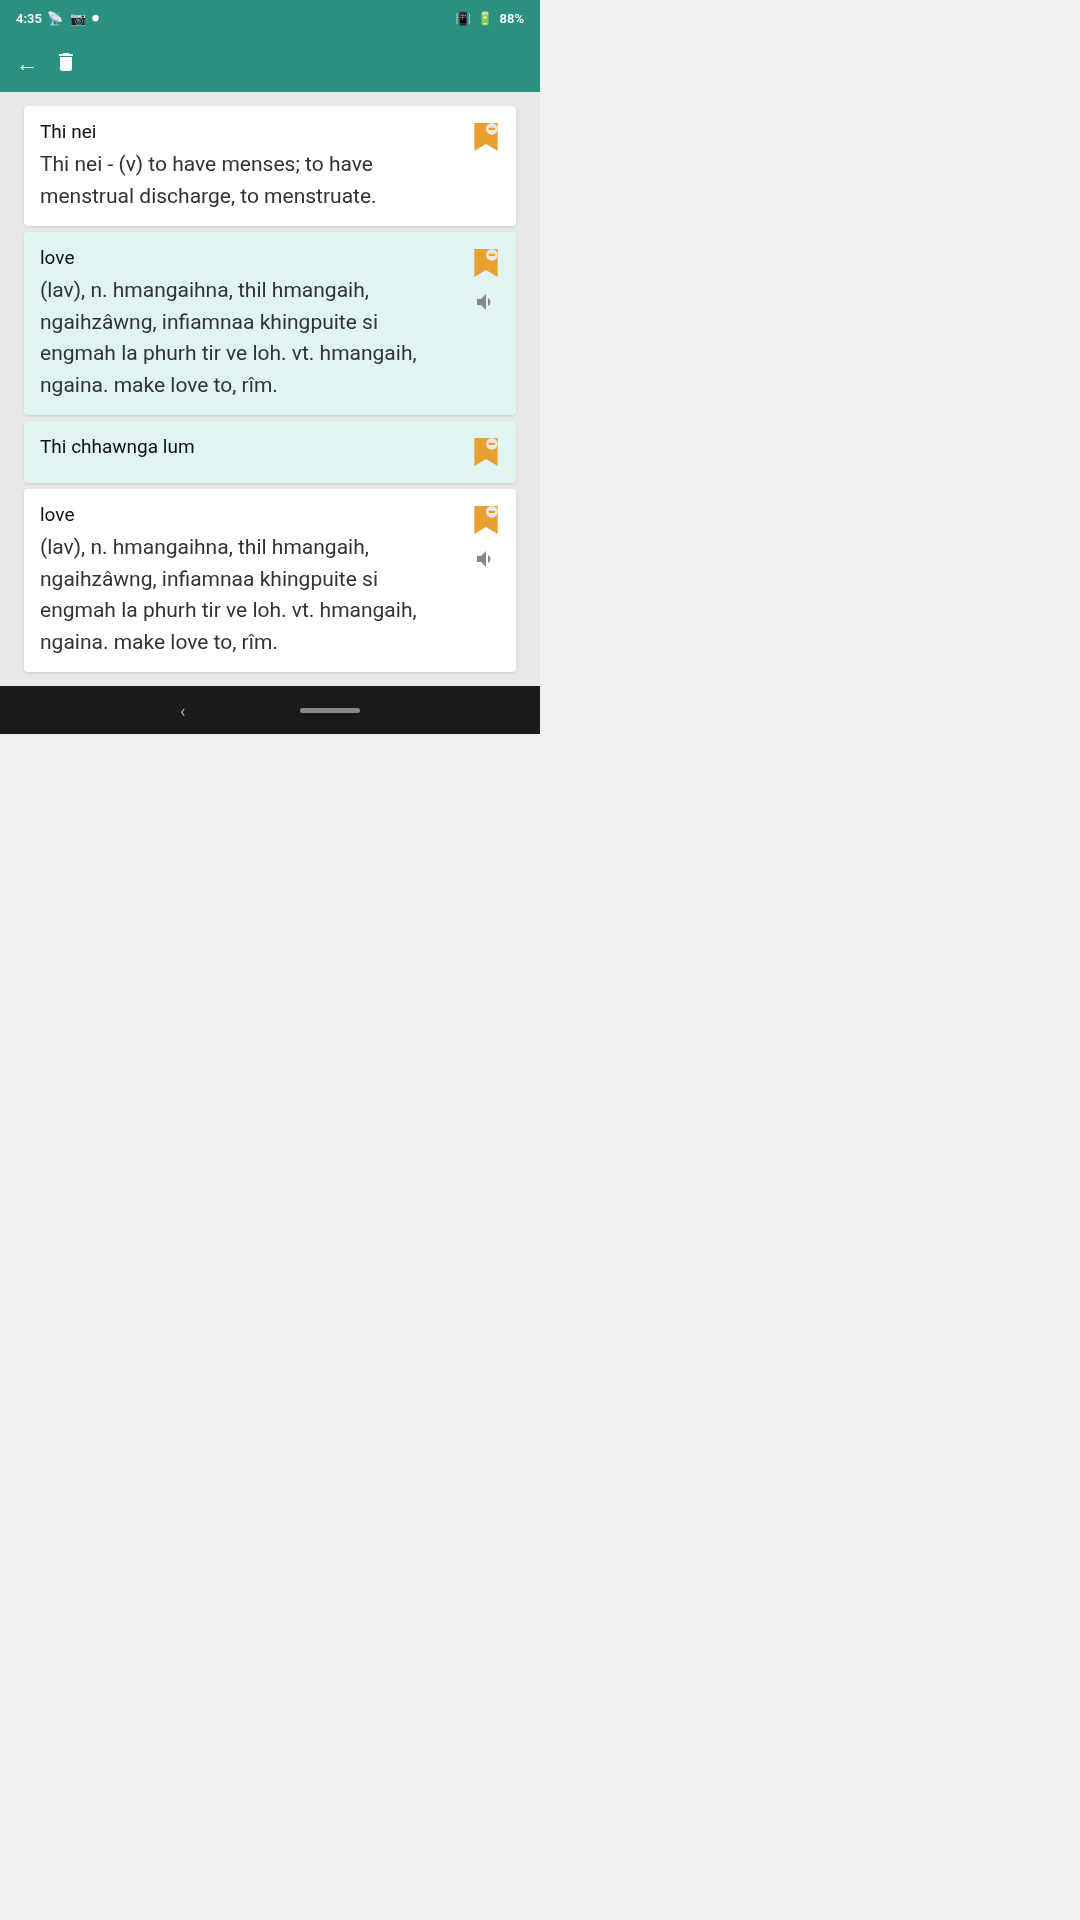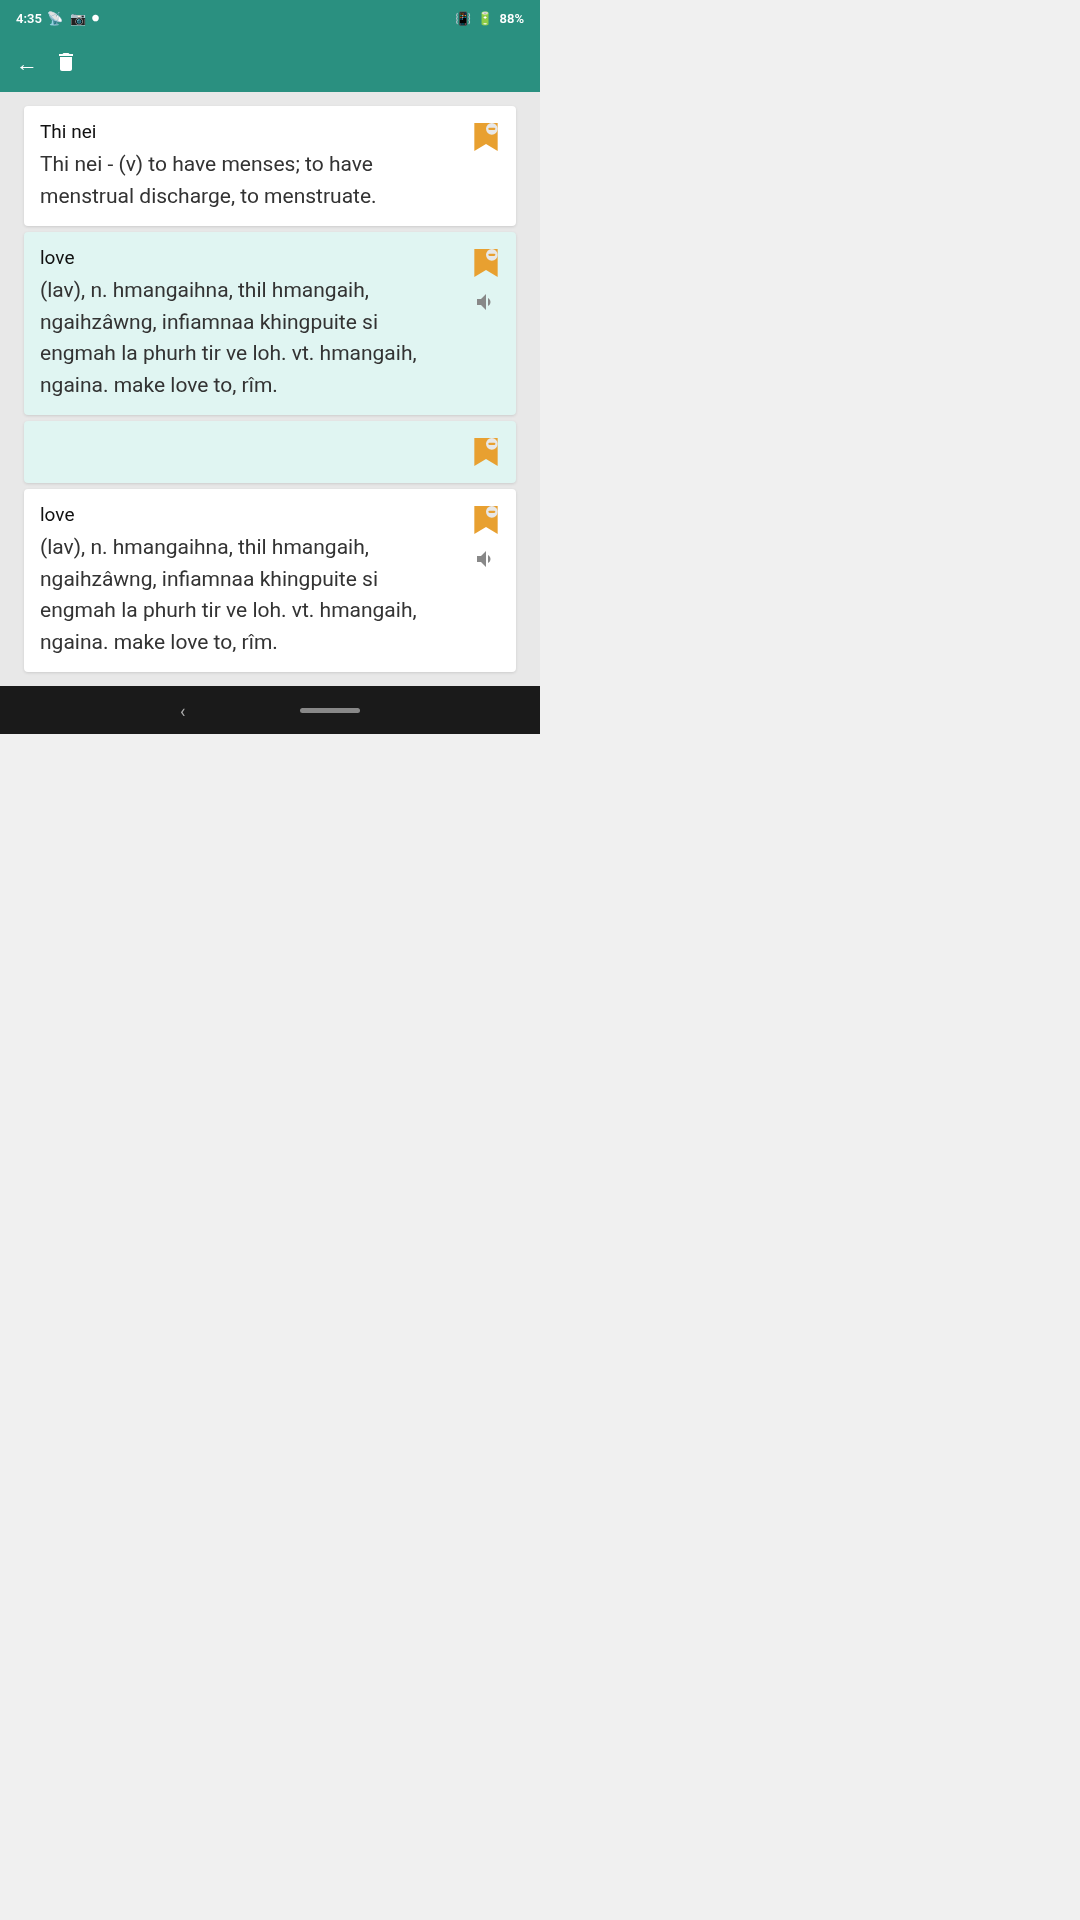"Thi chhawnga lum" div.word-title { html: none -> <div>Thi chhawnga lum</div> }
